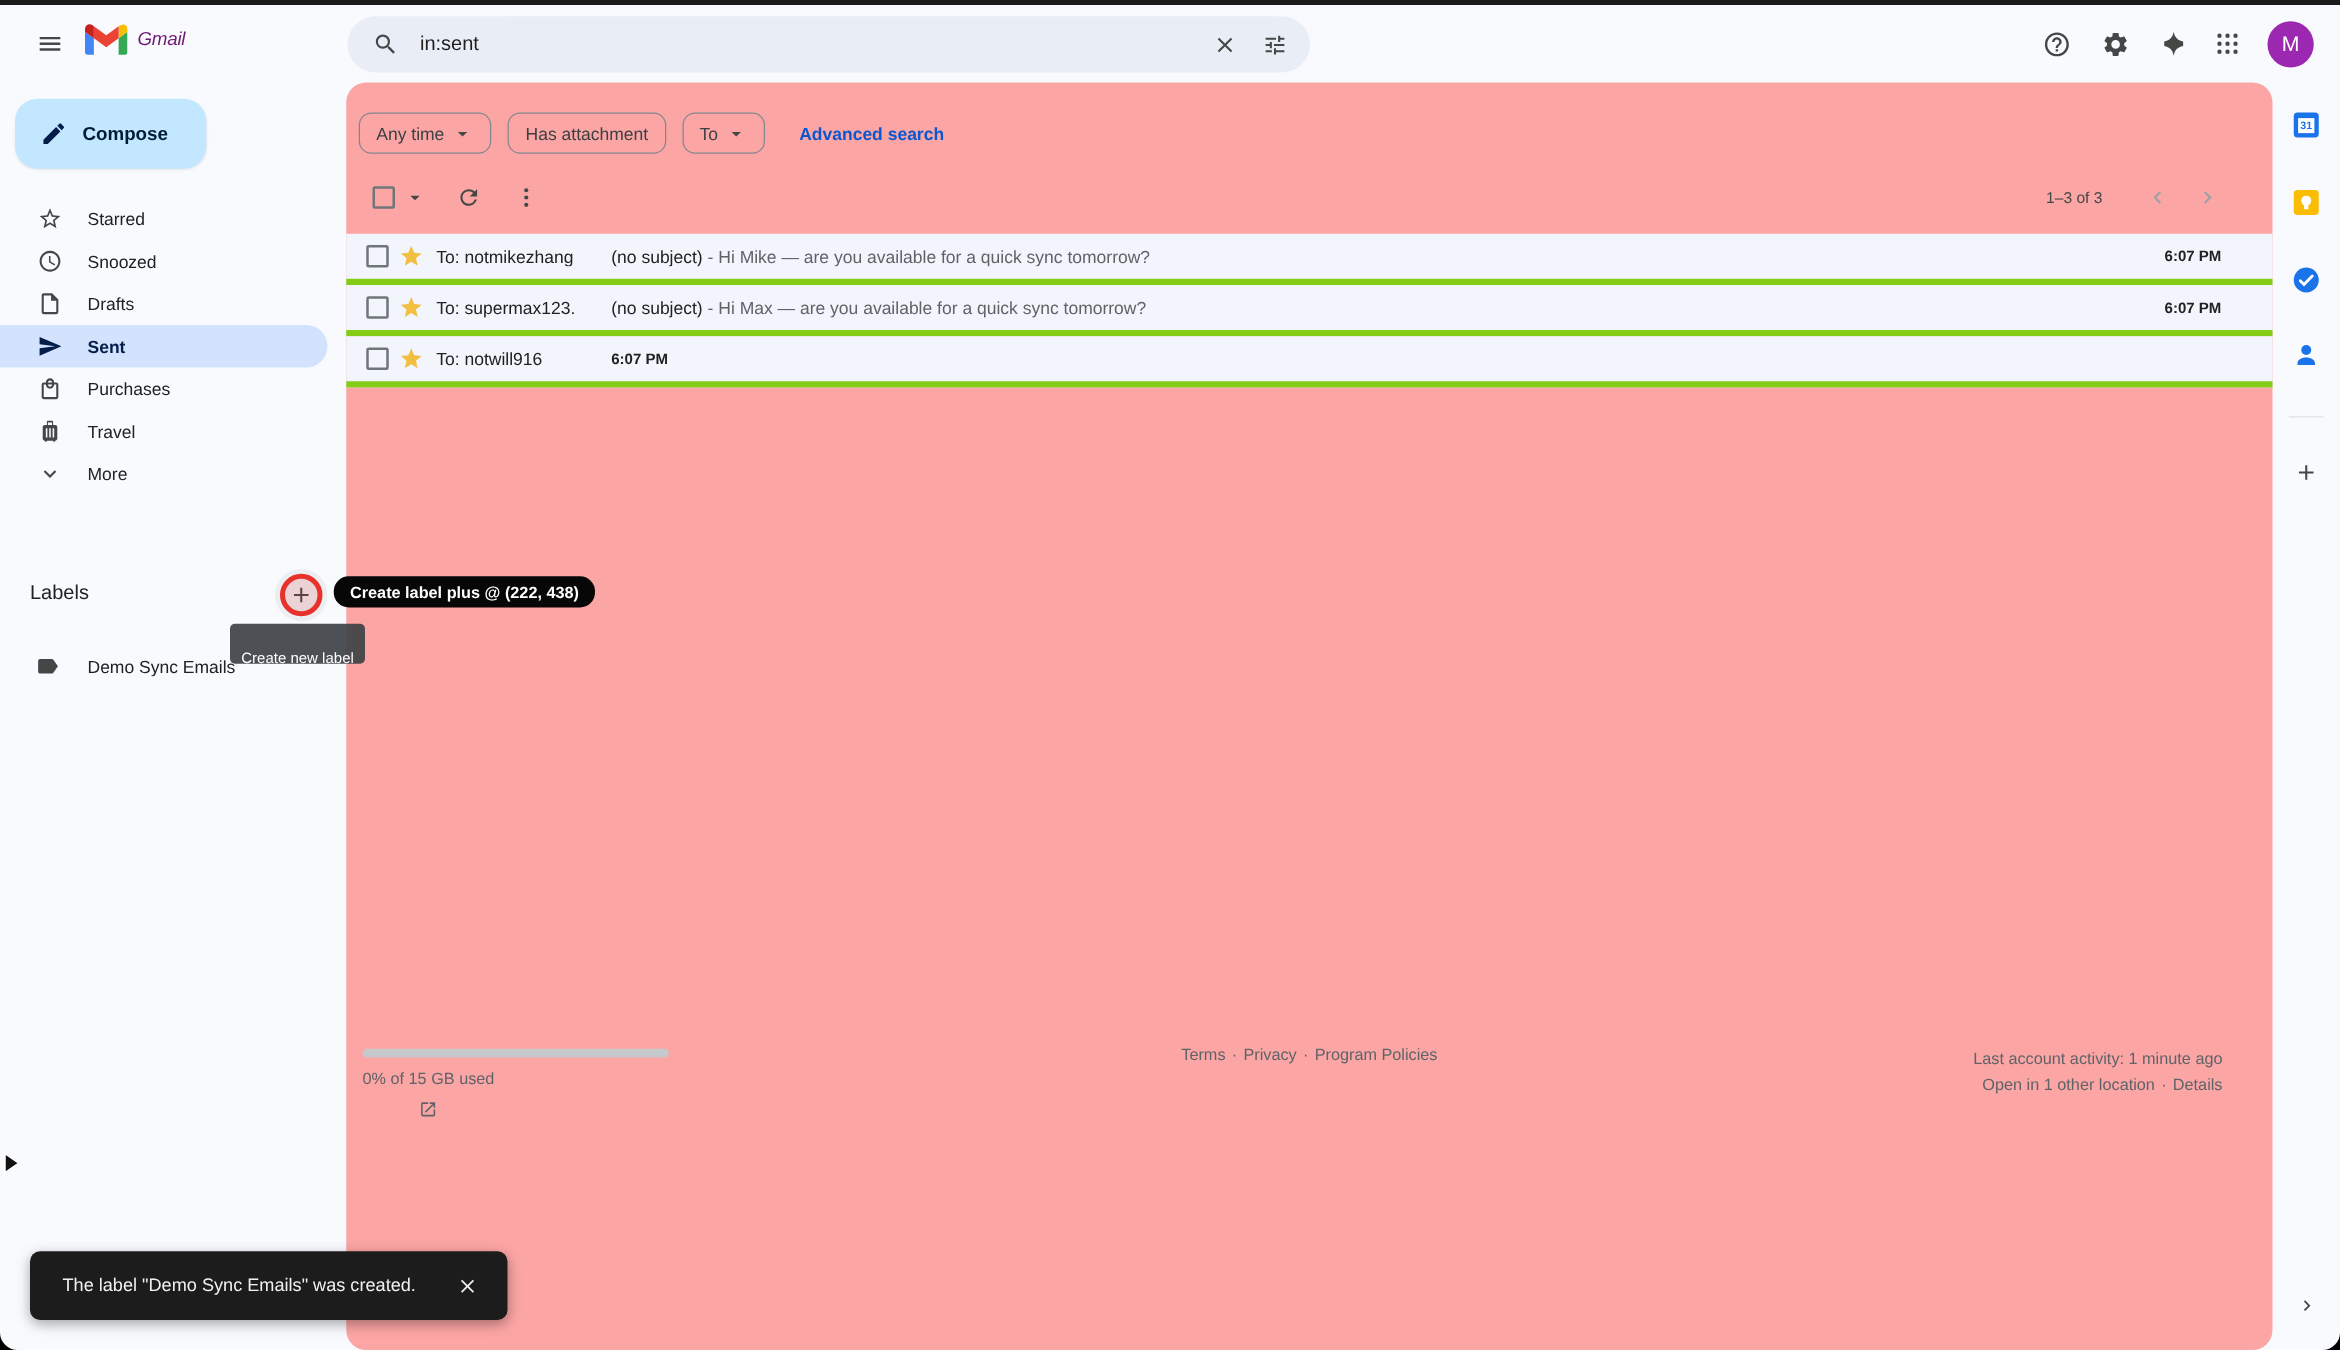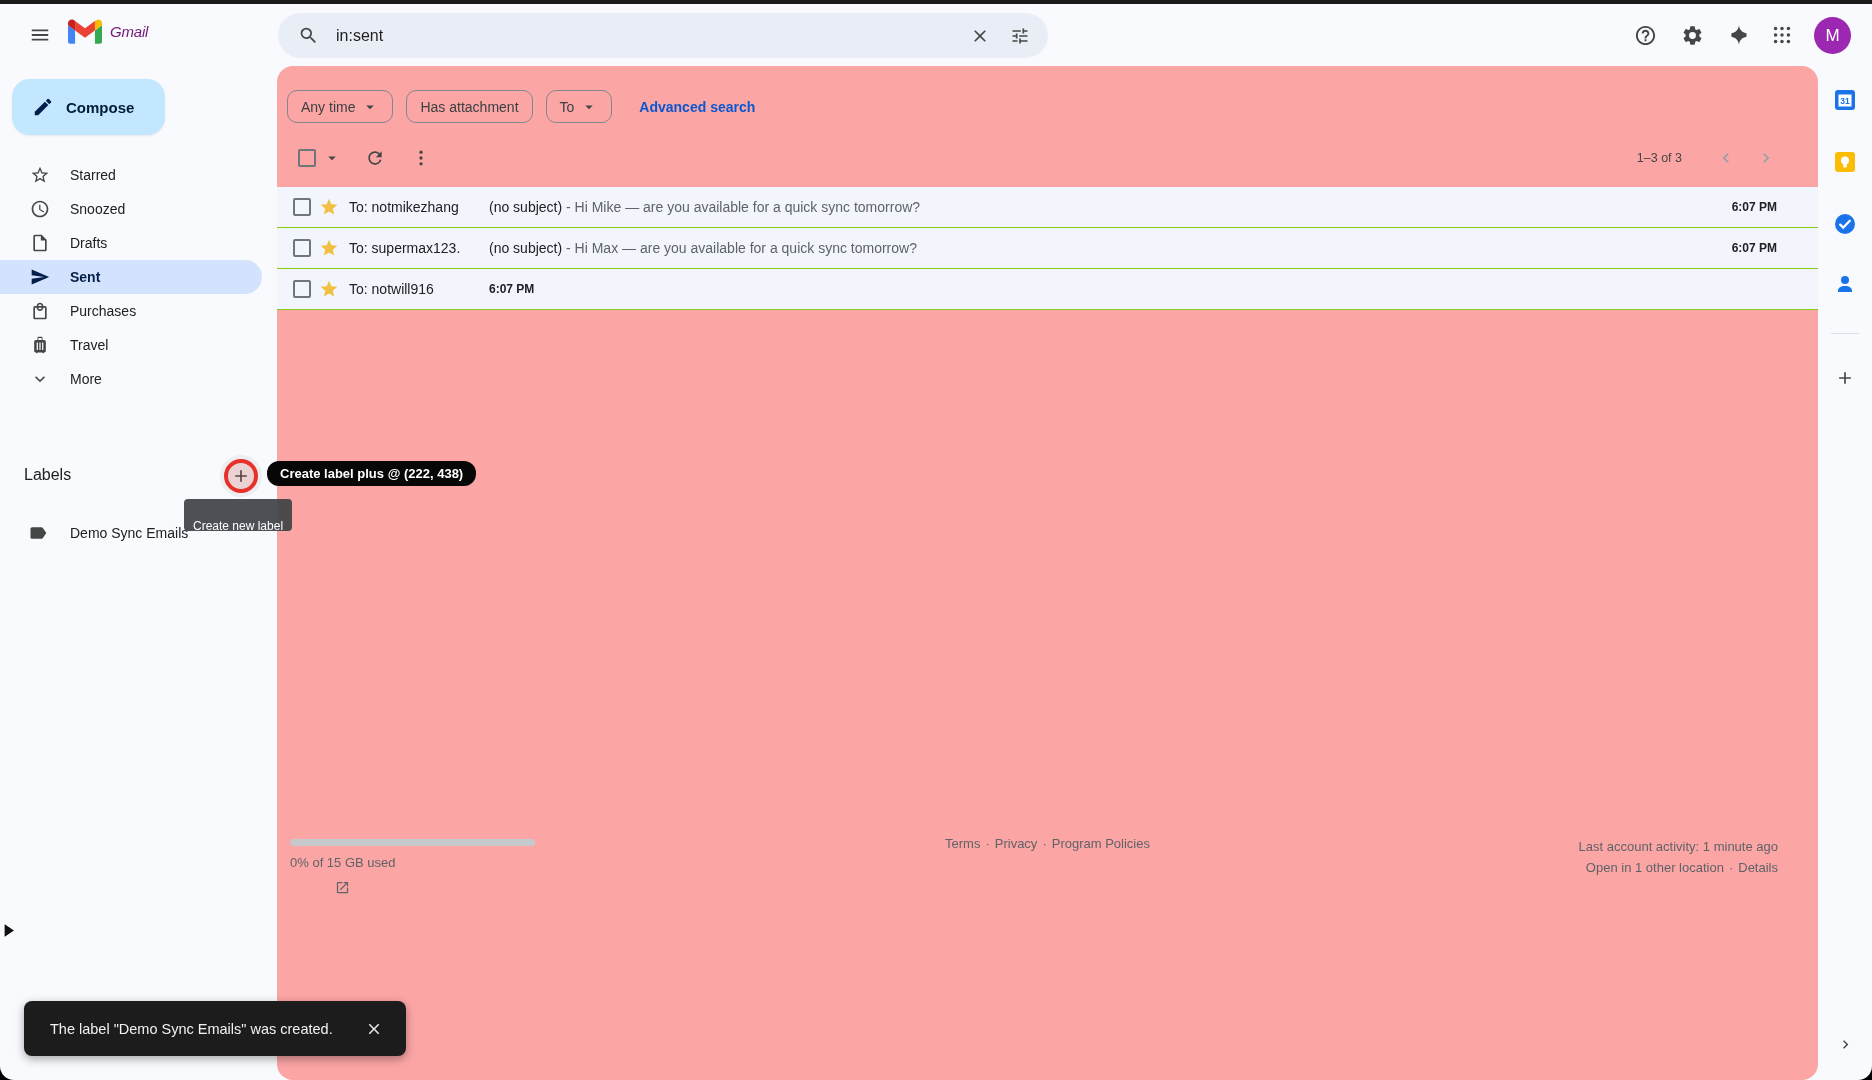"To: notmikezhang" .mrow { border-bottom: 1px solid #84cc16 -> 5px solid #84cc16 }
